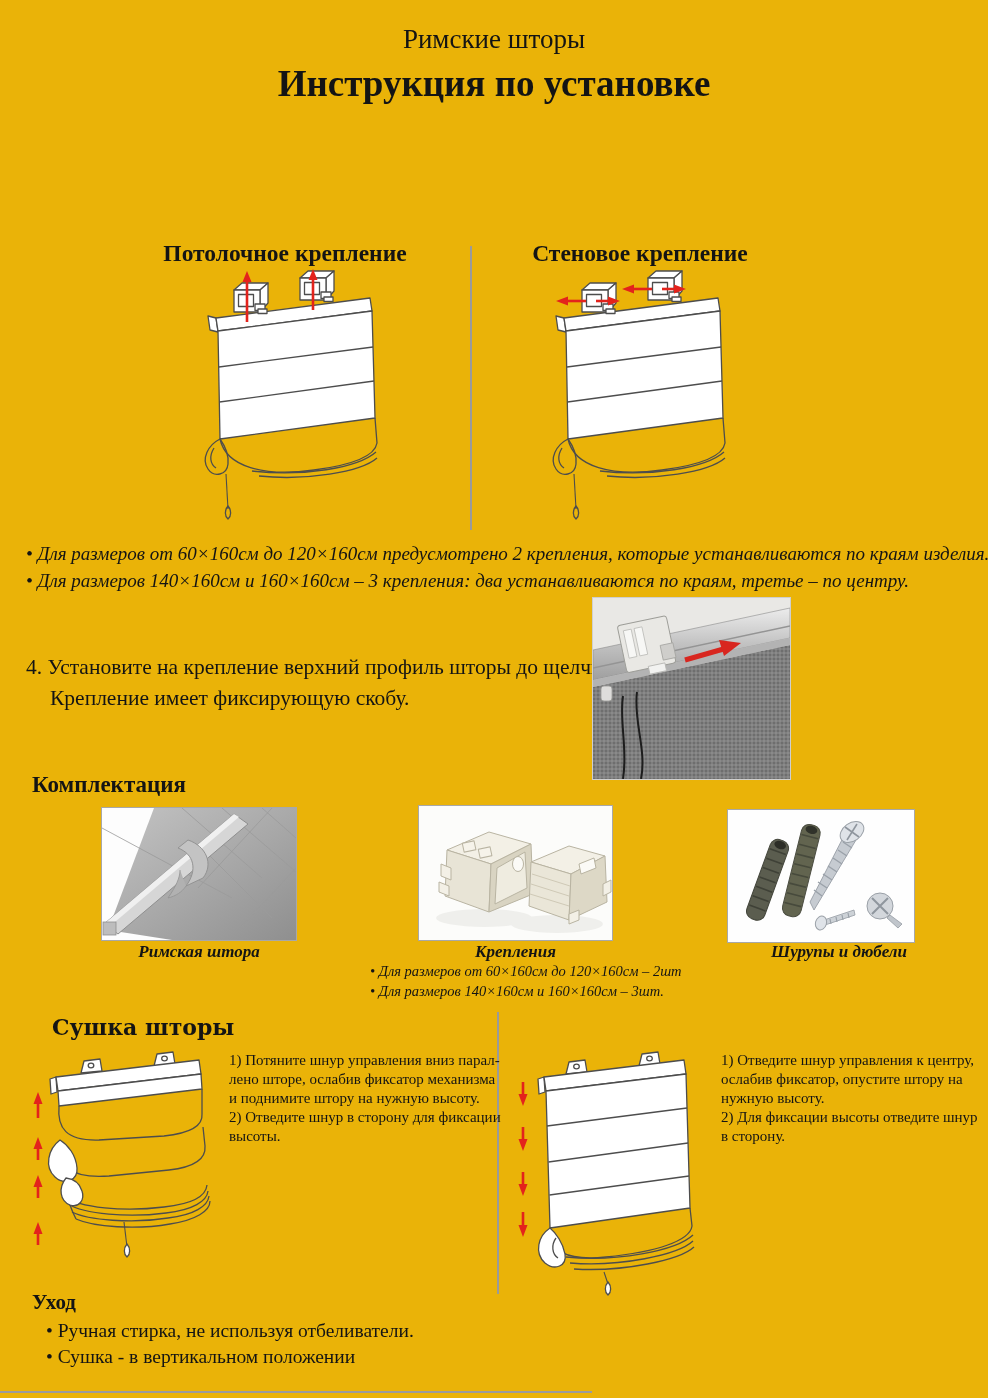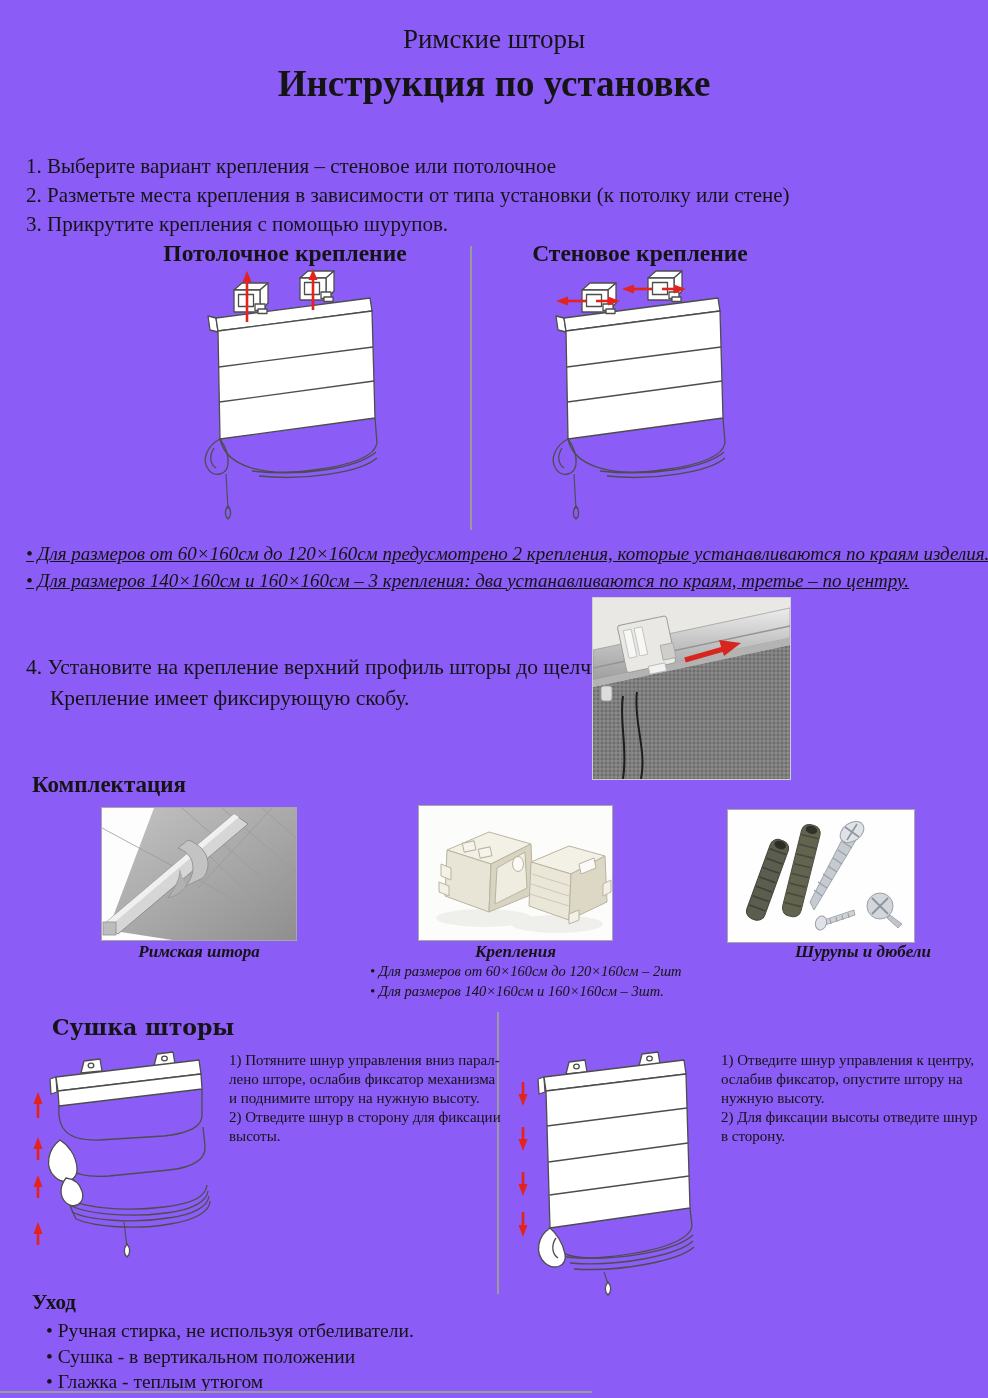"Римские шторы" .page { background: #8b5cf6 -> #eab308 }
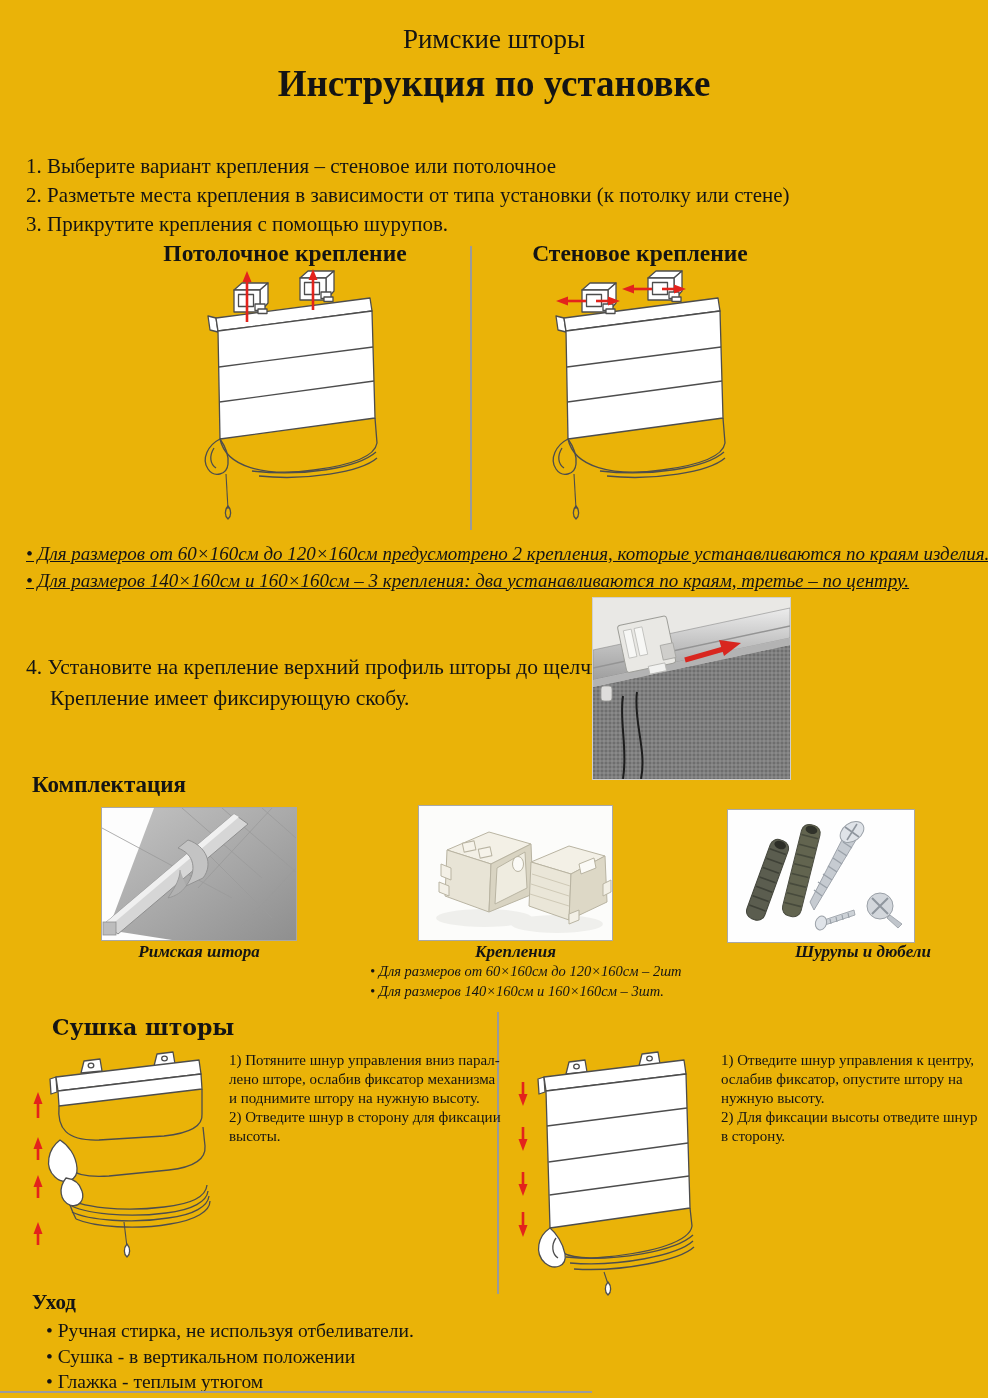"1. Выберите вариант крепления –" div.abs { html: <div> <div>1. Выберите вариант крепления – стеновое или потолочное</div> <div>2. Разметьте места крепления в зависимости от типа установки (к потолку или стене)</div> <div>3. Прикрутите крепления с помощью шурупов.</div> </div> -> none }
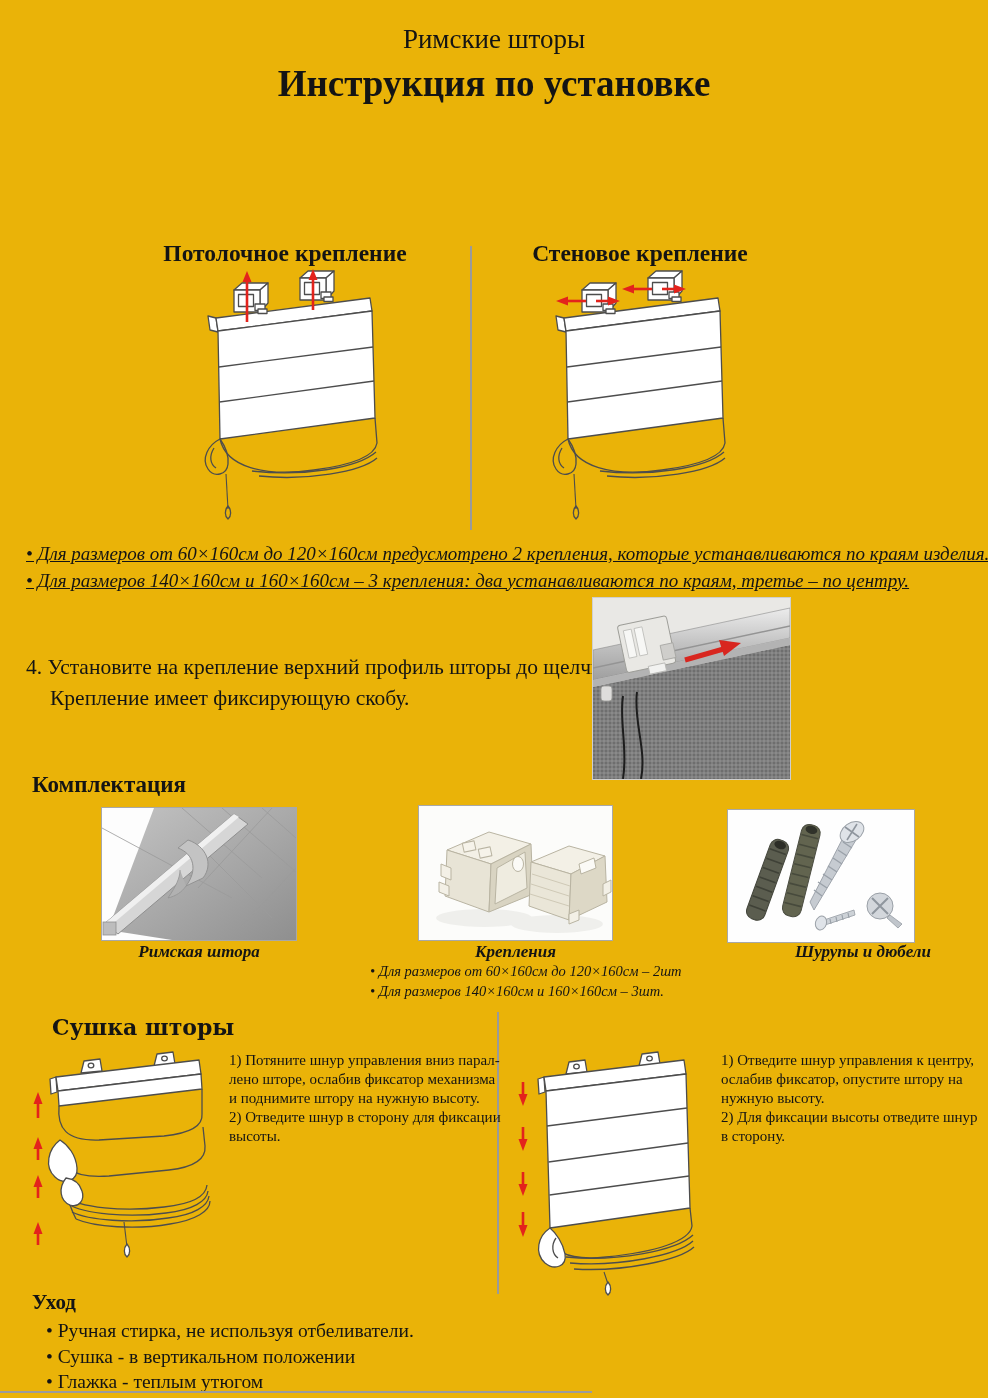"• Для размеров от 60×160см до 120×160см предусмотрено" .notes { text-decoration: underline -> none }
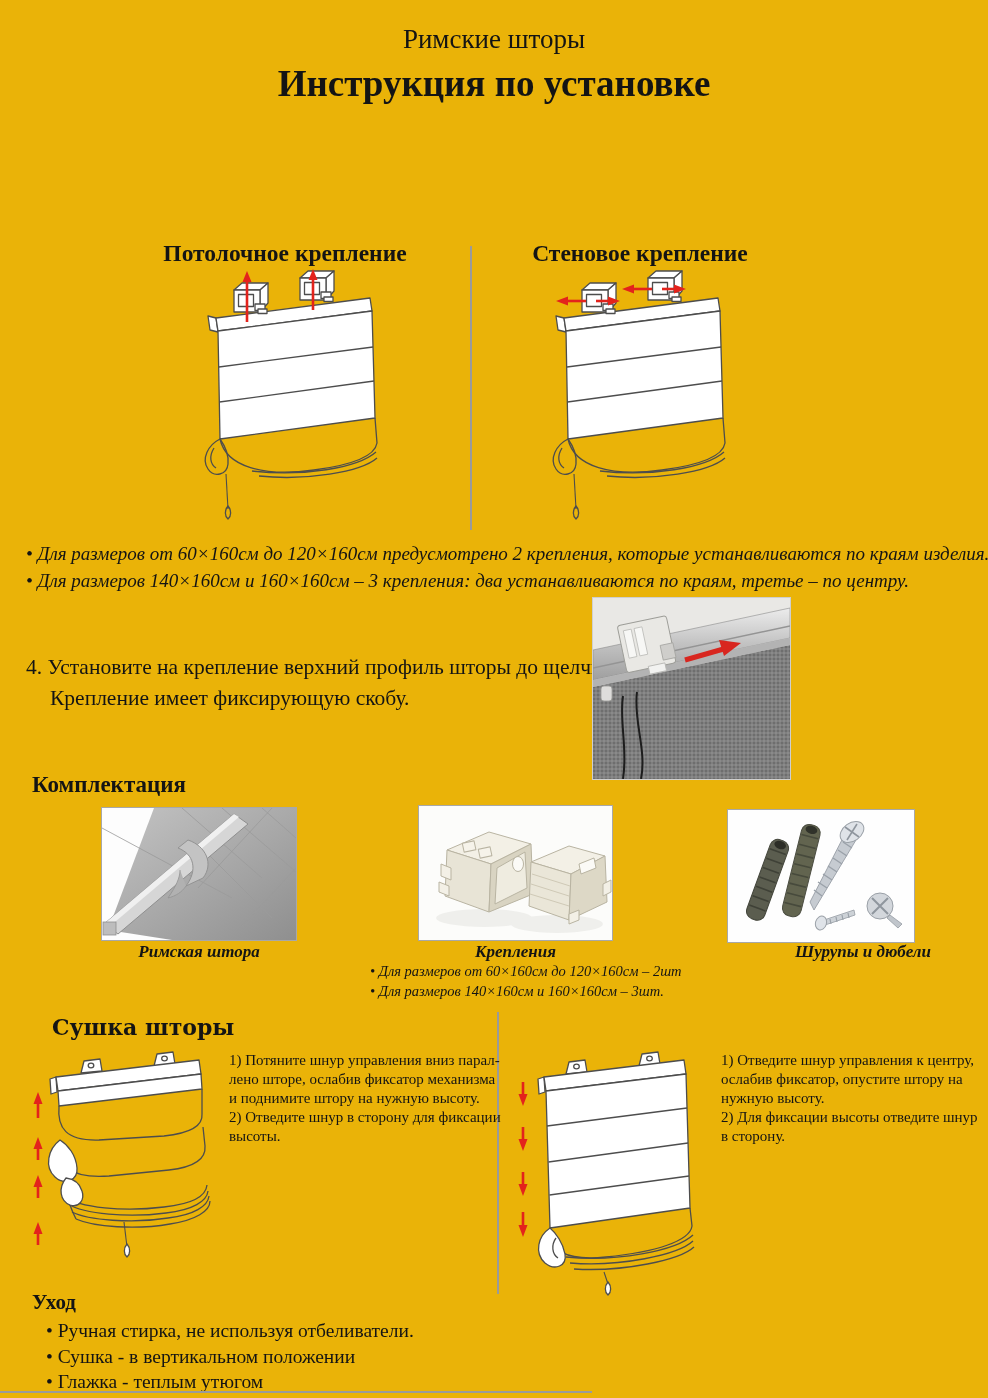"Шурупы и дюбели" .cap3 { left: 769px -> 745px }
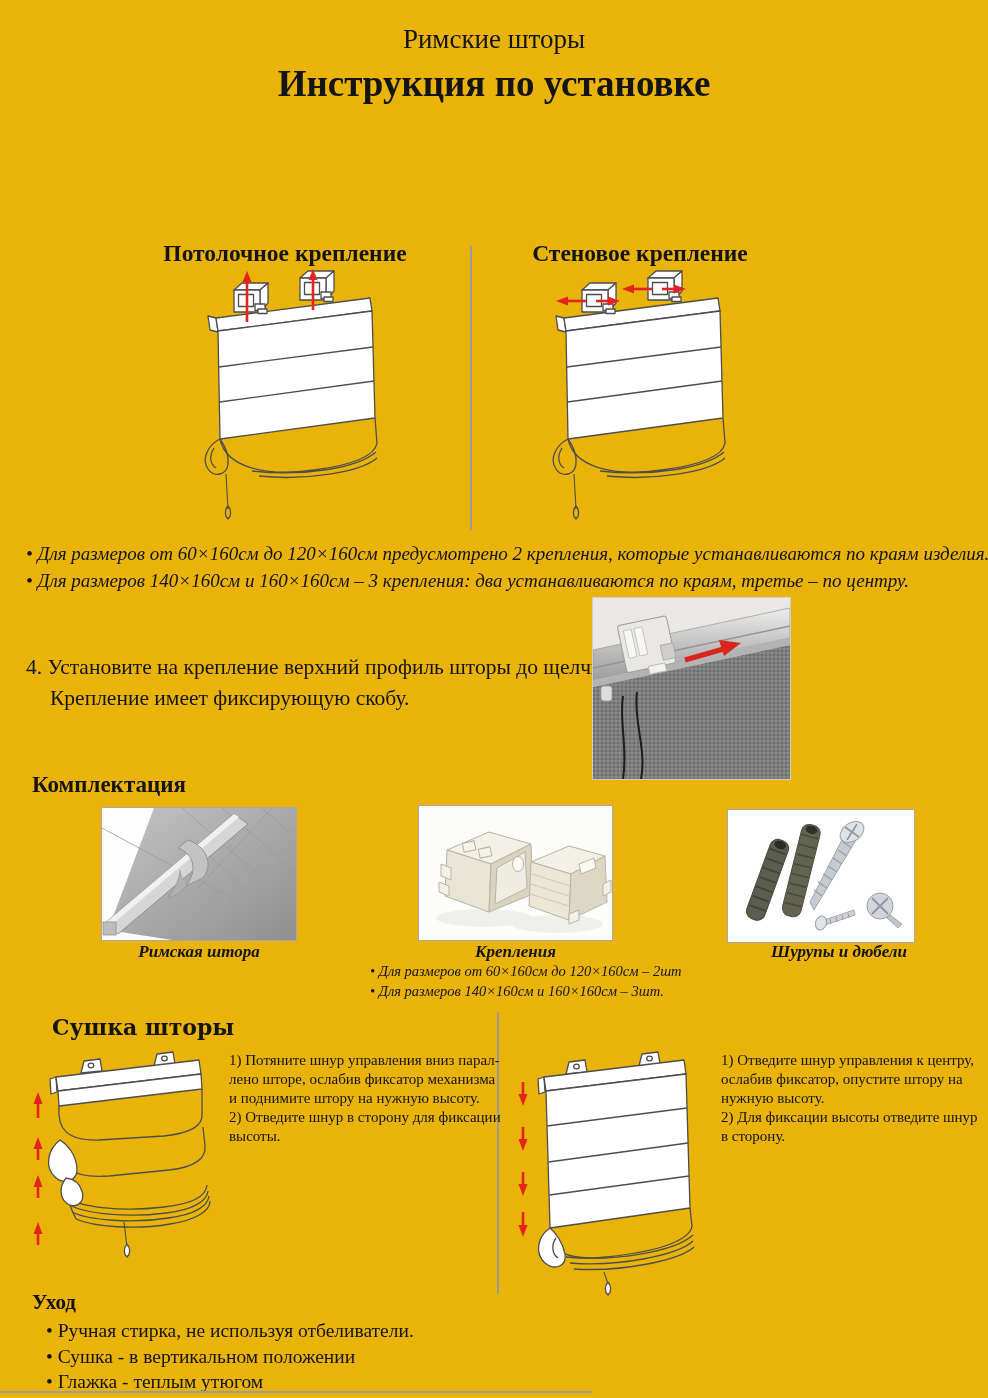"• Глажка - теплым утюгом" div { html: <div>• Глажка - теплым утюгом</div> -> none }
